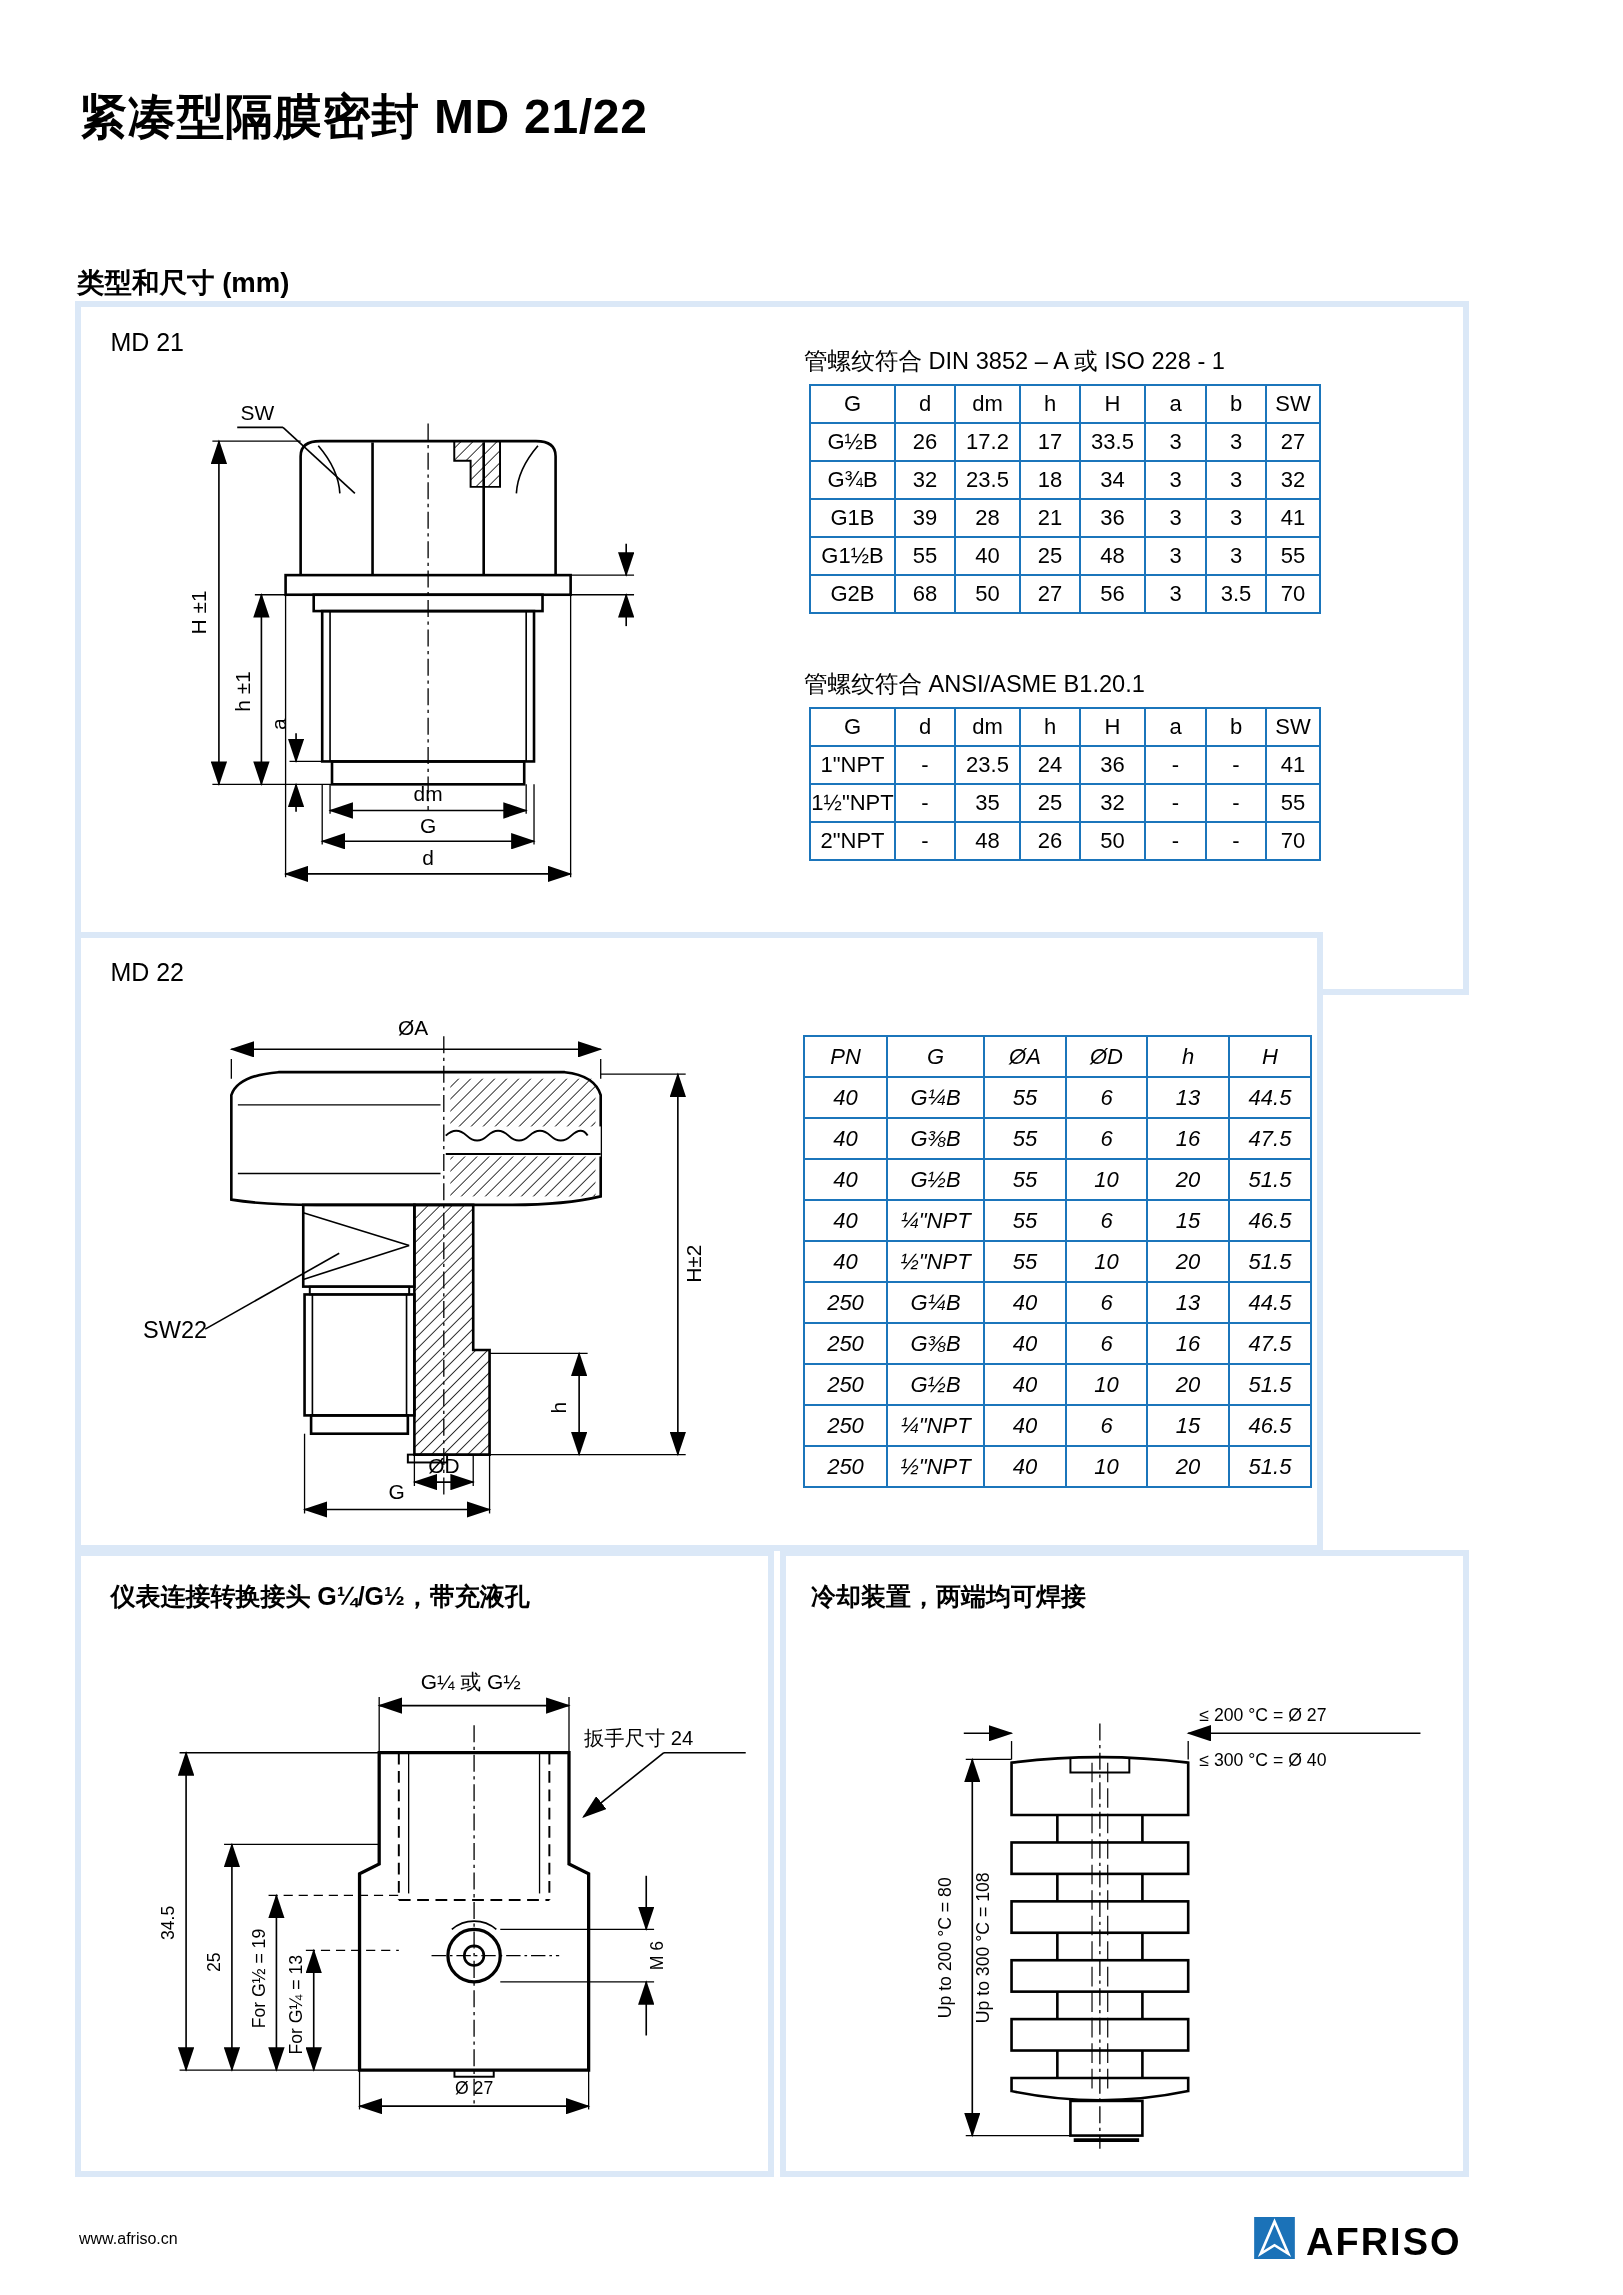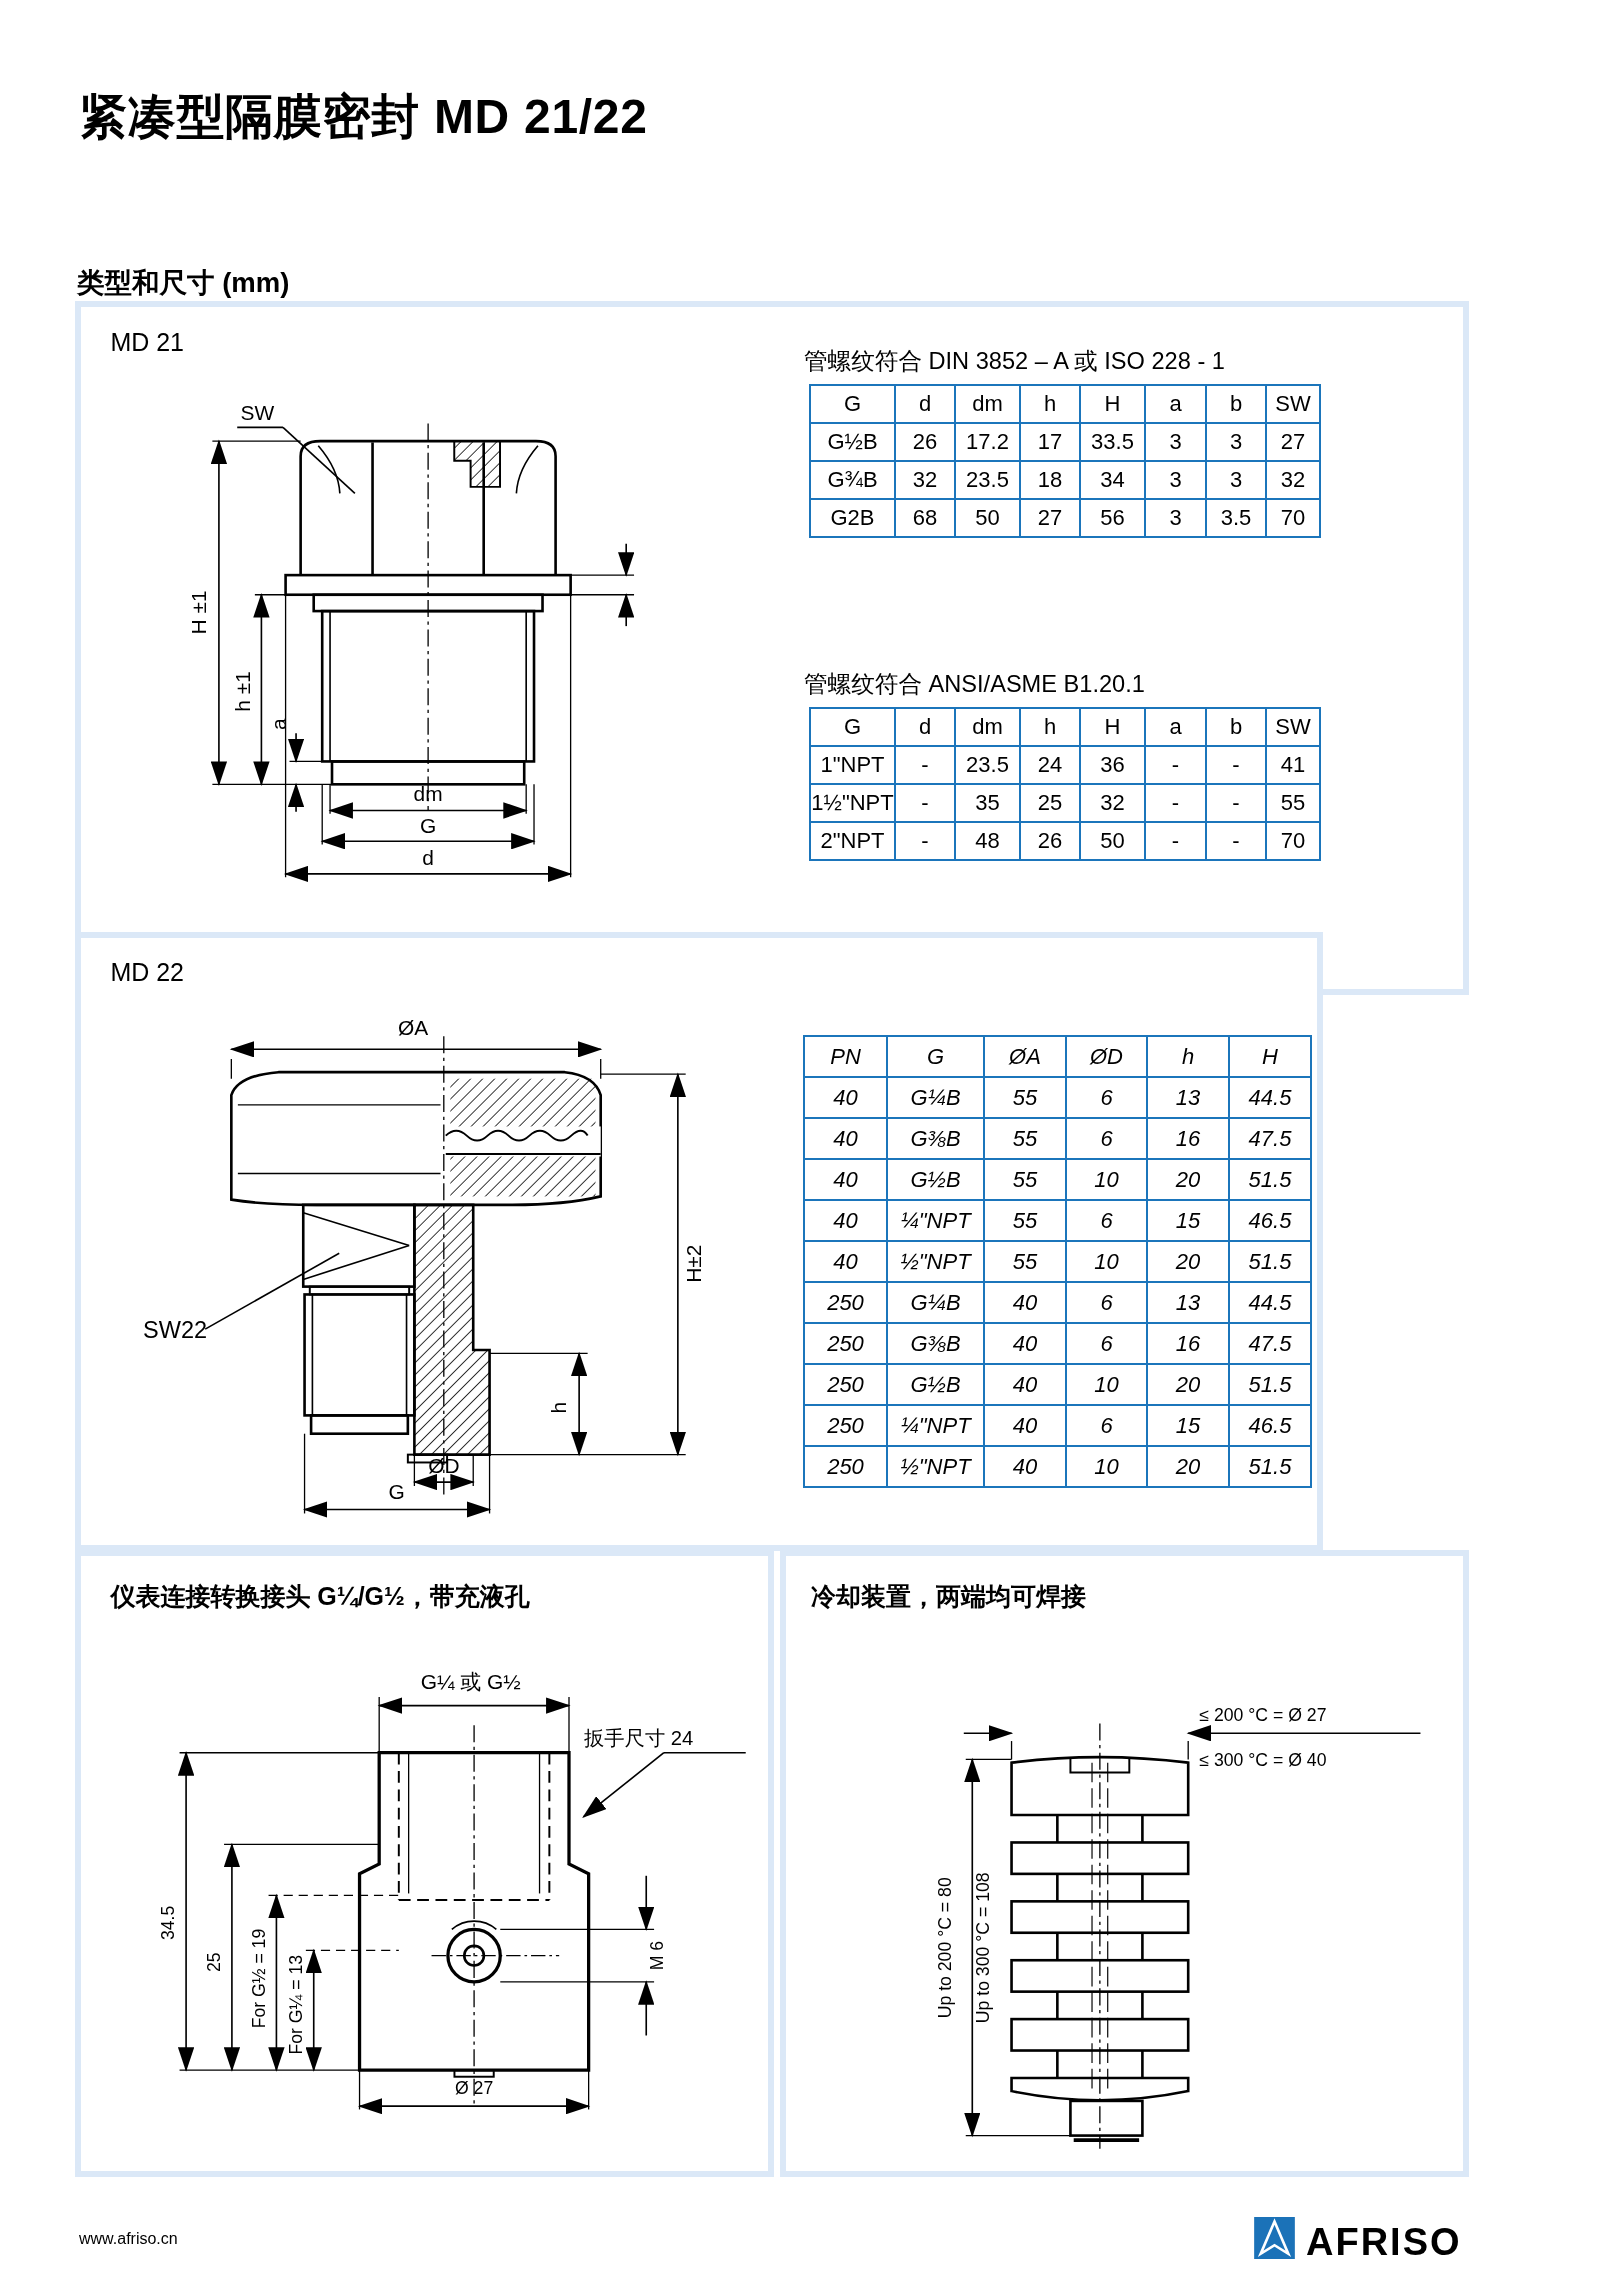"G1B" tr { html: none -> <tr> <td>G1B</td> <td>39</td> <td>28</td> <td>21</td> <td>36</td> <td>3</td> <td>3</td> <td>41</td> </tr> }
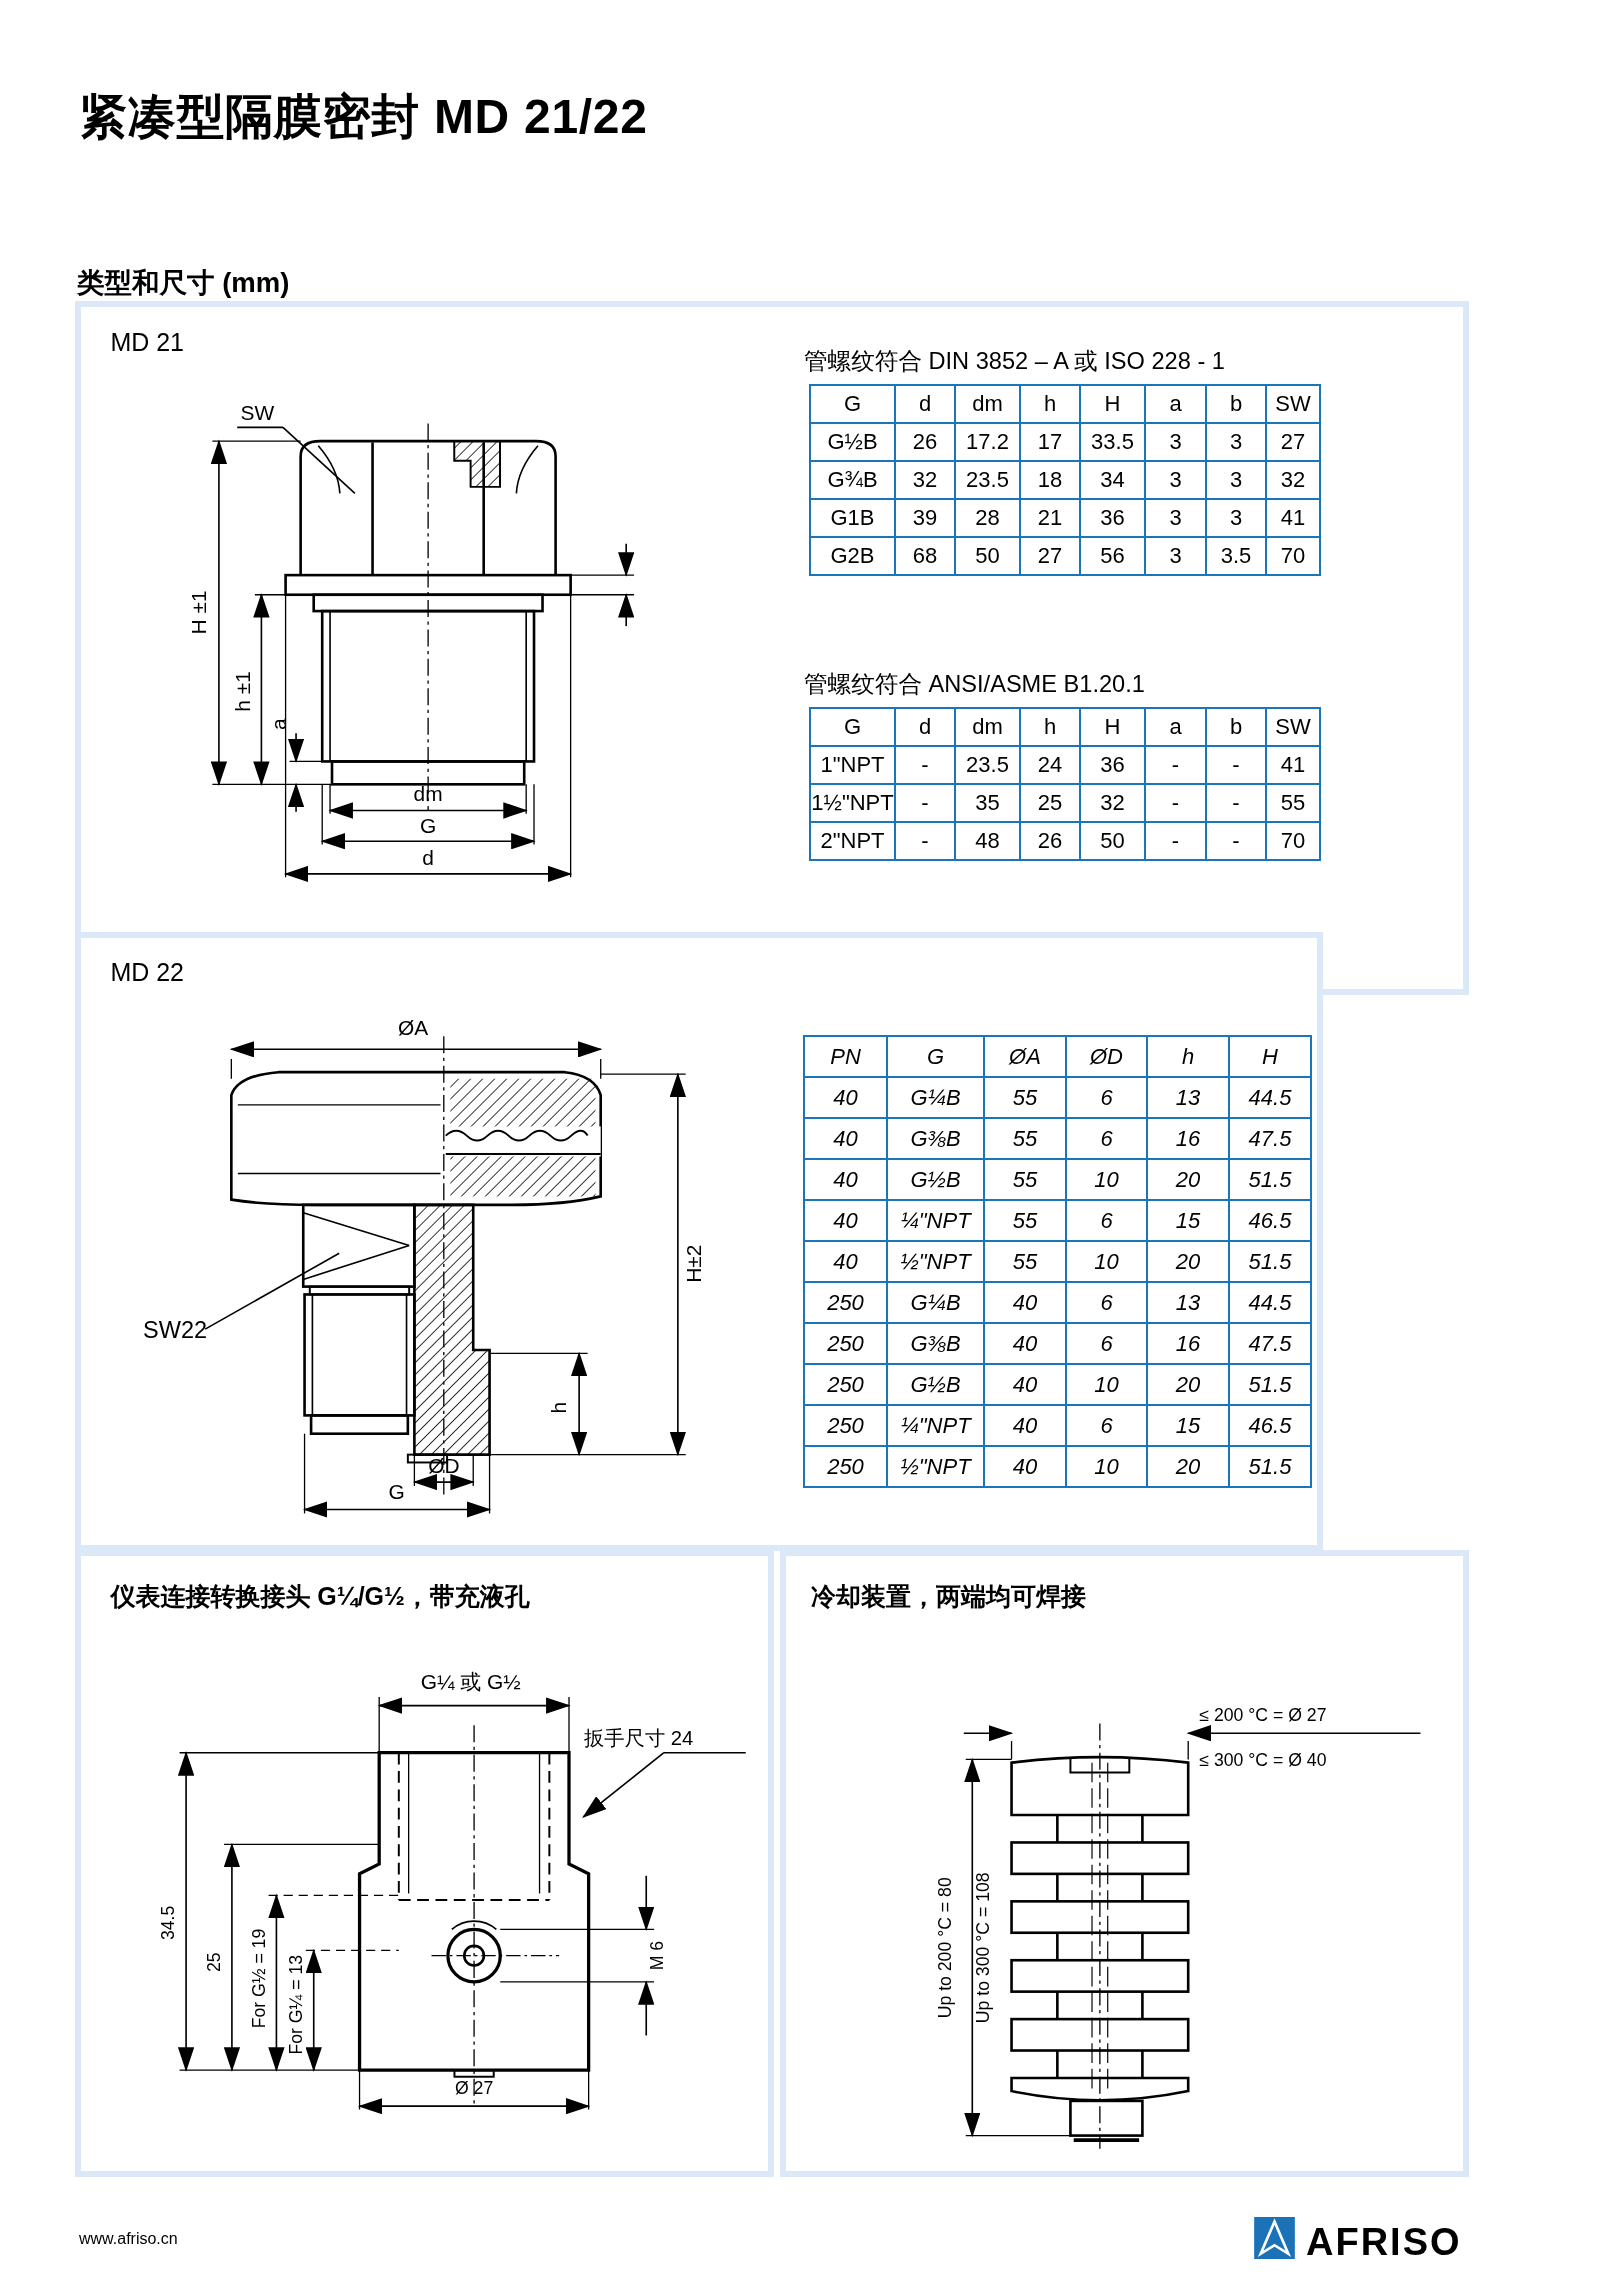"G1½B" tr { html: none -> <tr> <td>G1½B</td> <td>55</td> <td>40</td> <td>25</td> <td>48</td> <td>3</td> <td>3</td> <td>55</td> </tr> }
